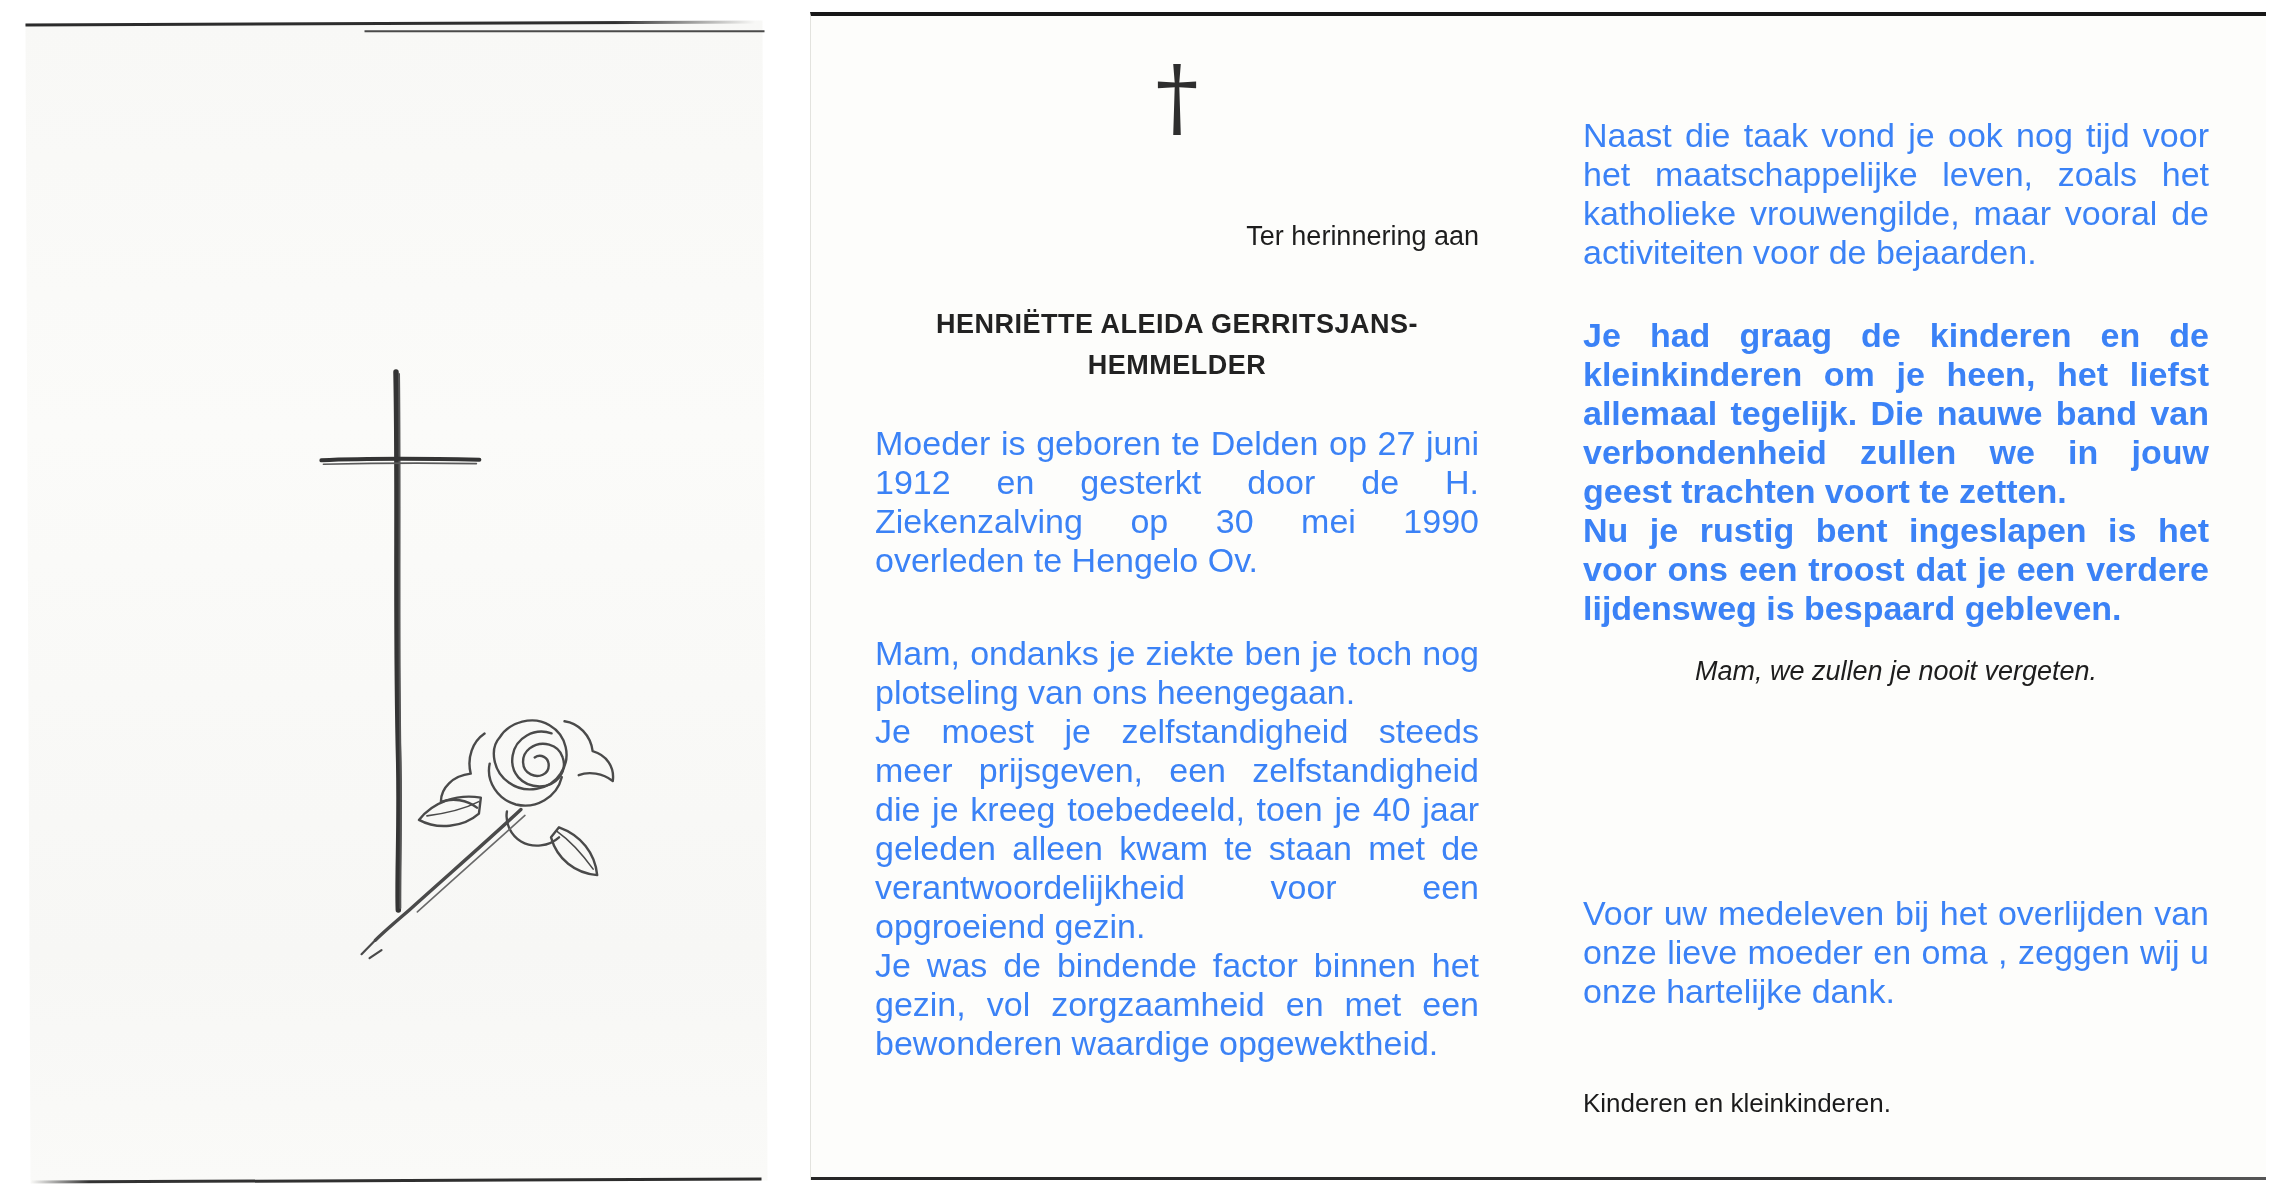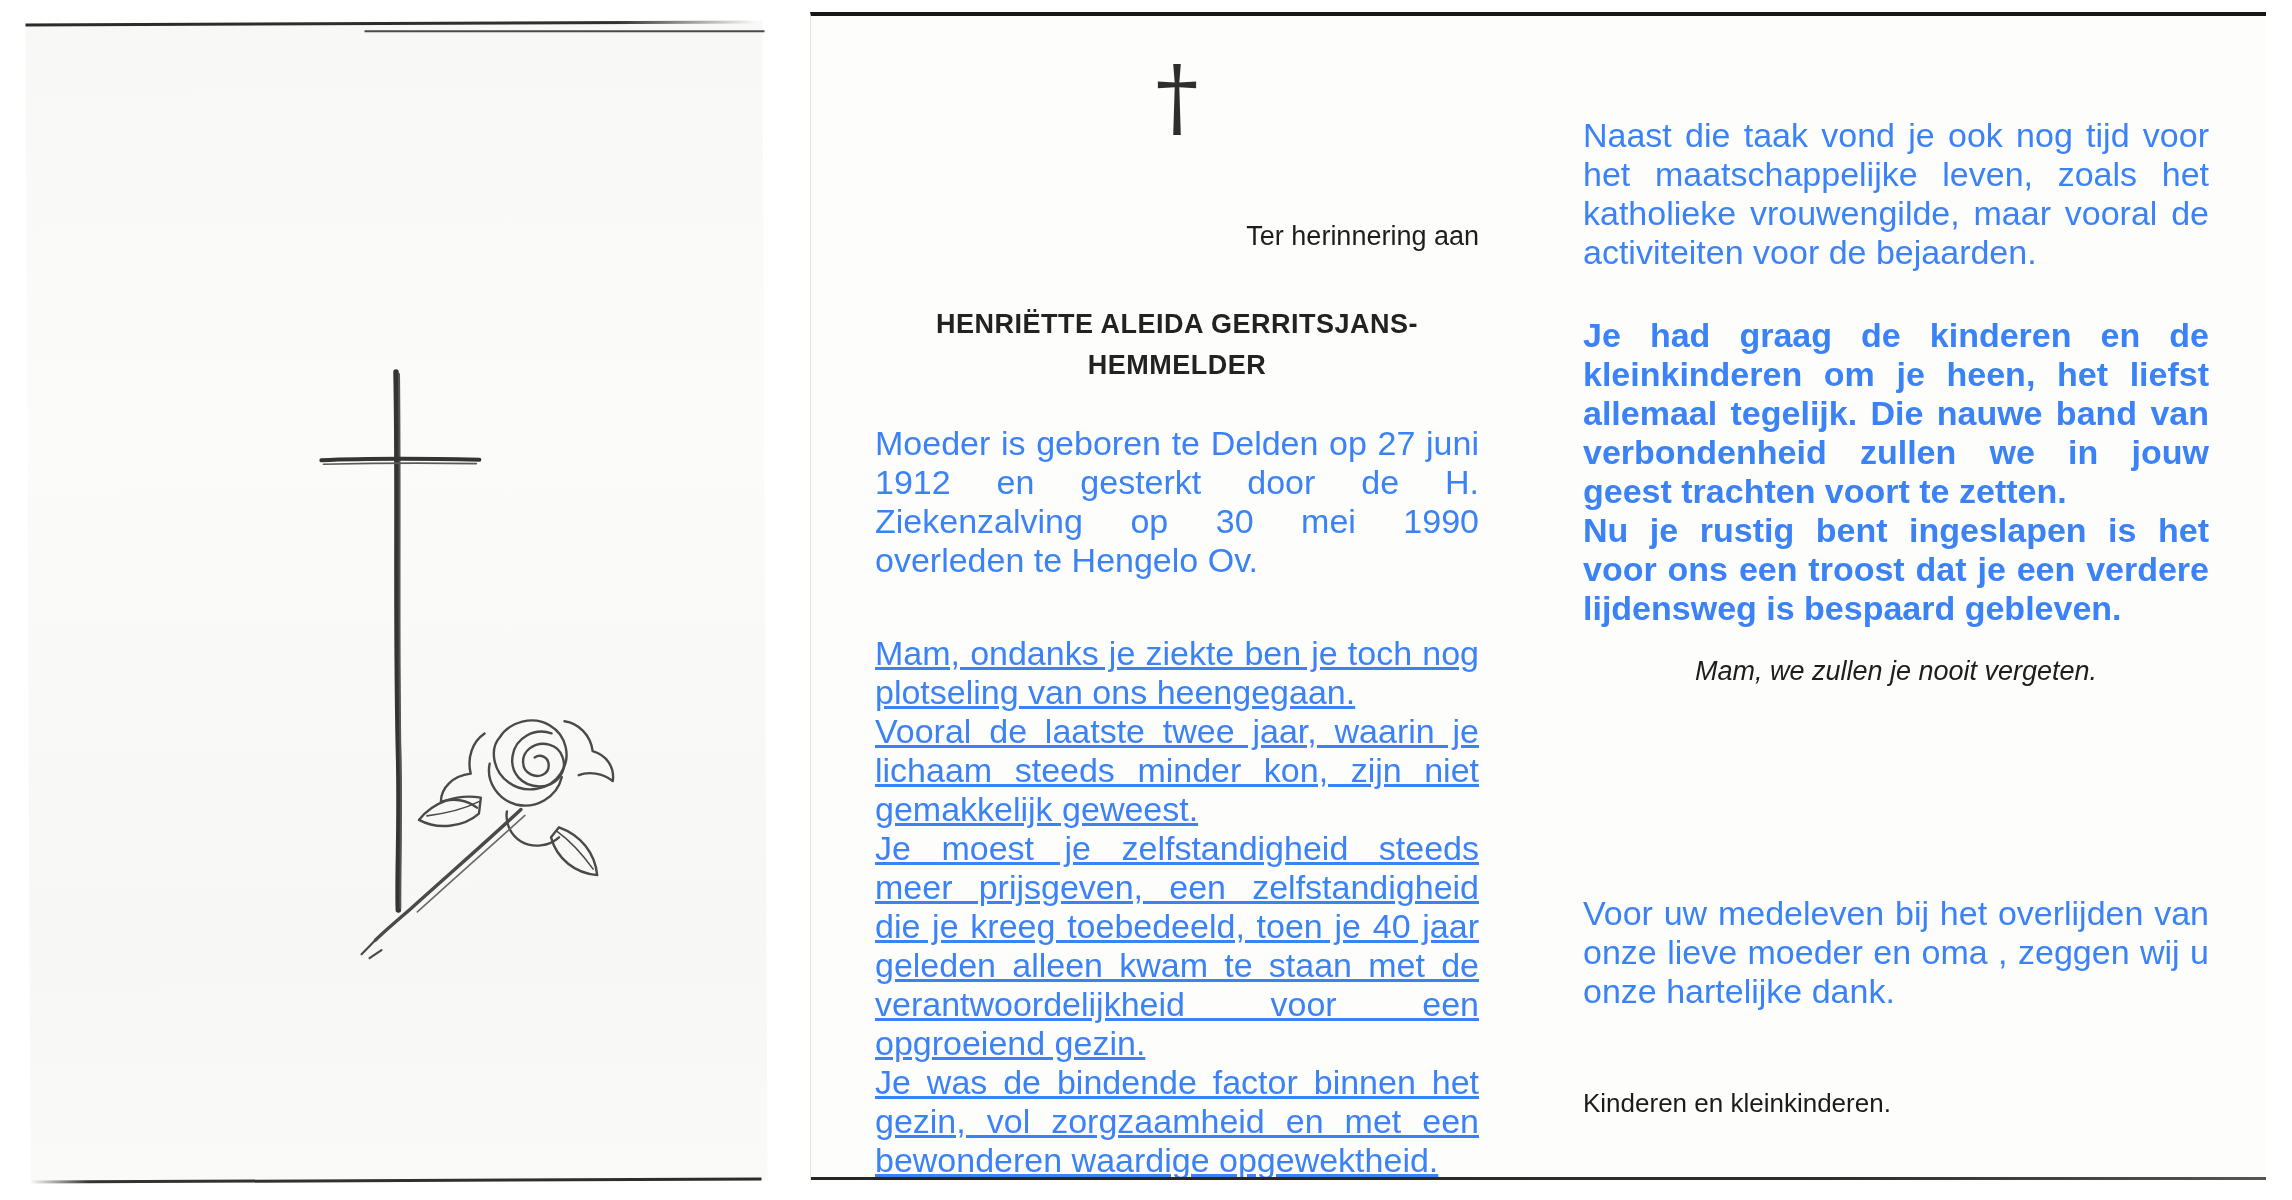"Mam, ondanks je ziekte ben" .main-block .para { text-decoration: underline -> none }
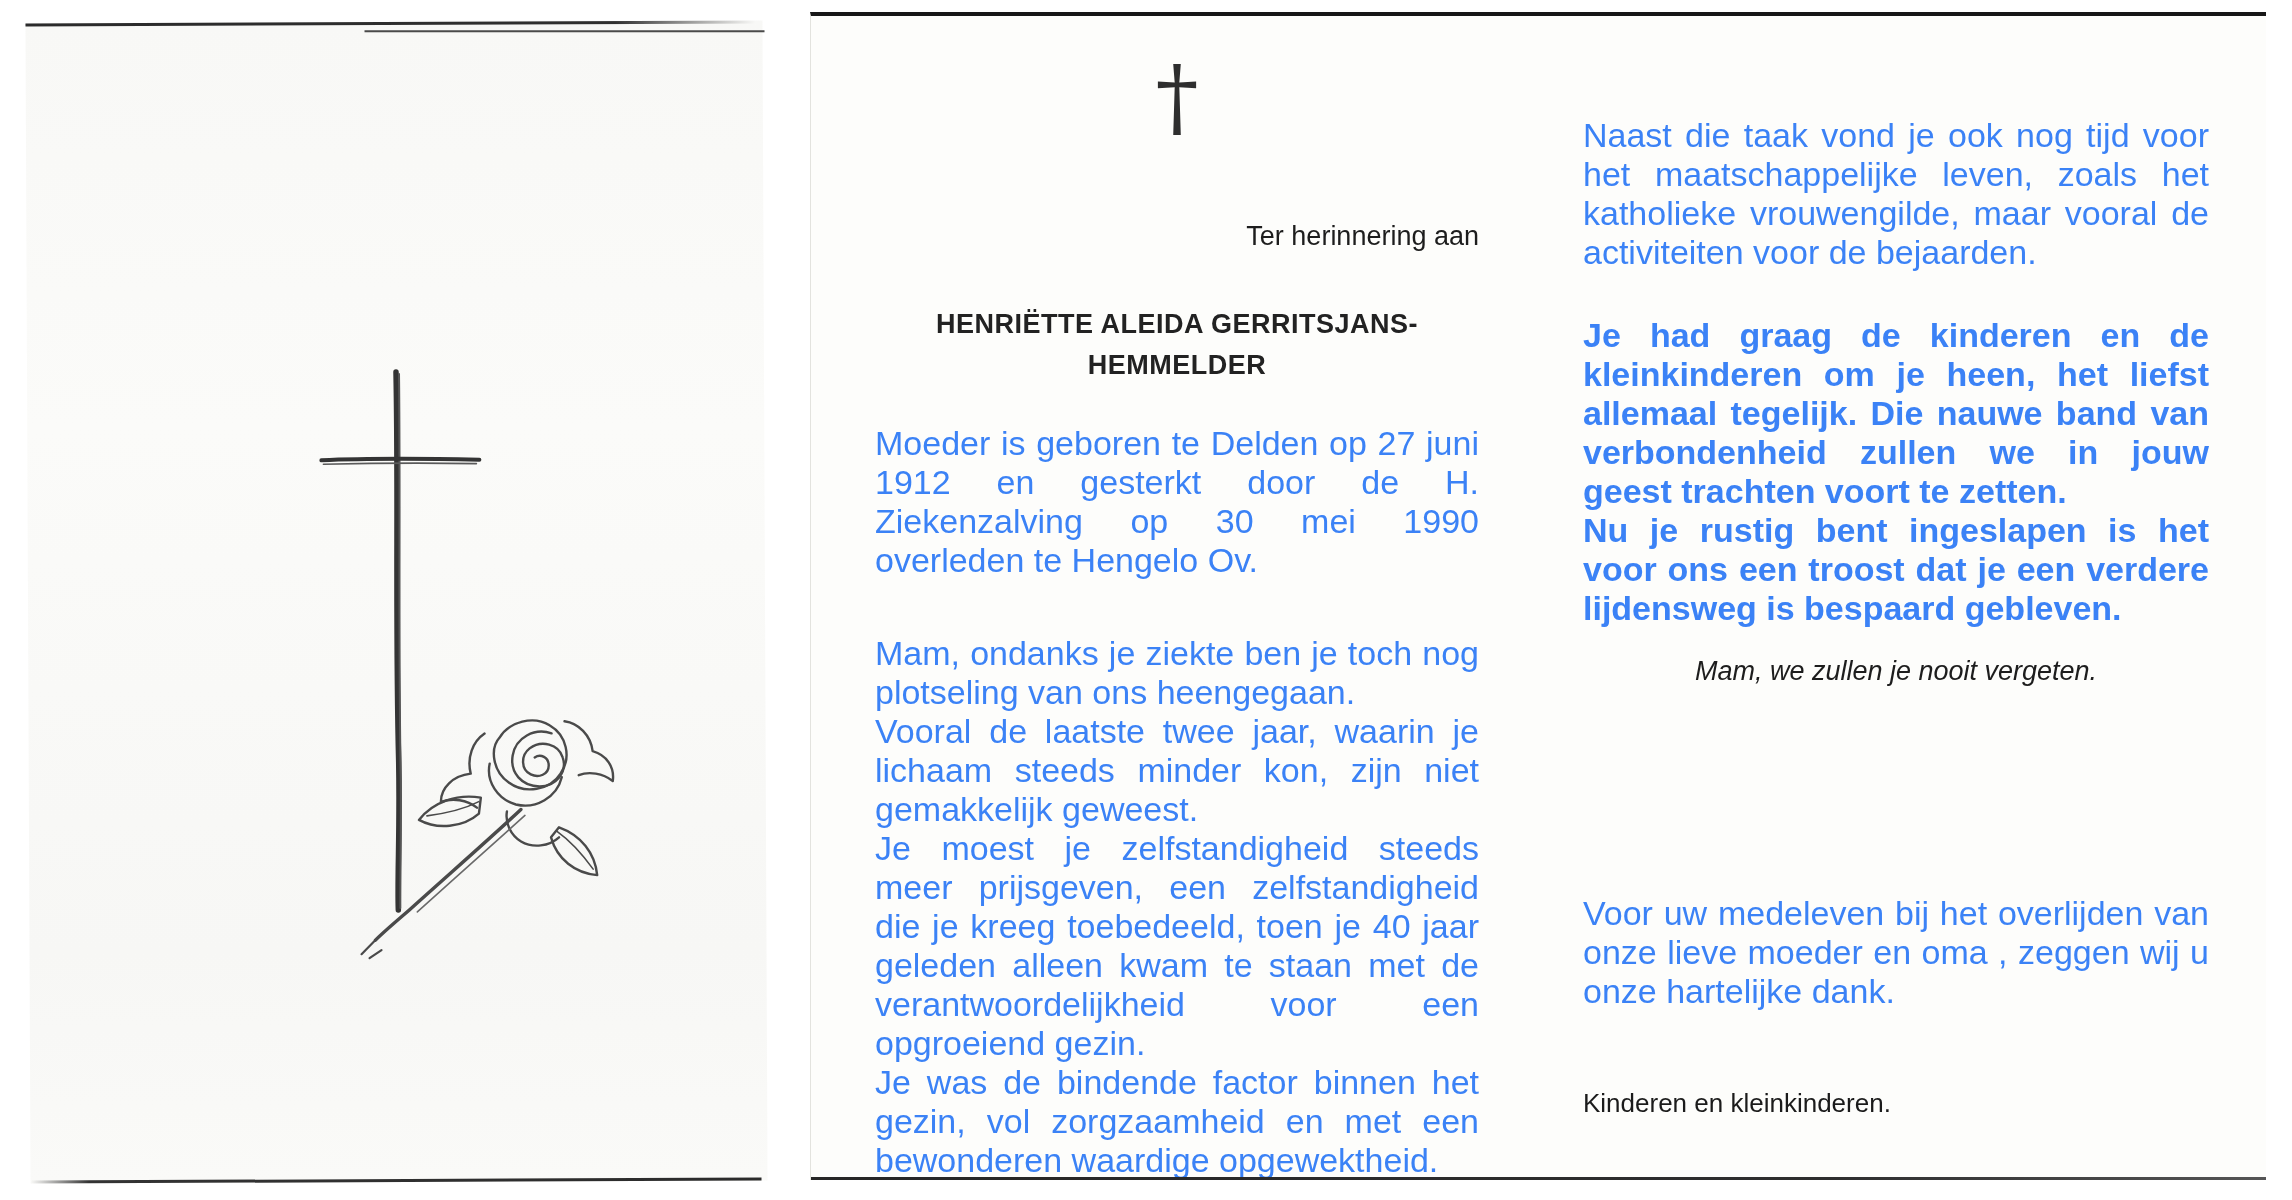"Vooral de laatste twee jaar," p.para { html: <p>Vooral de laatste twee jaar, waarin je lichaam steeds minder kon, zijn niet gemakkelijk geweest.</p> -> none }
